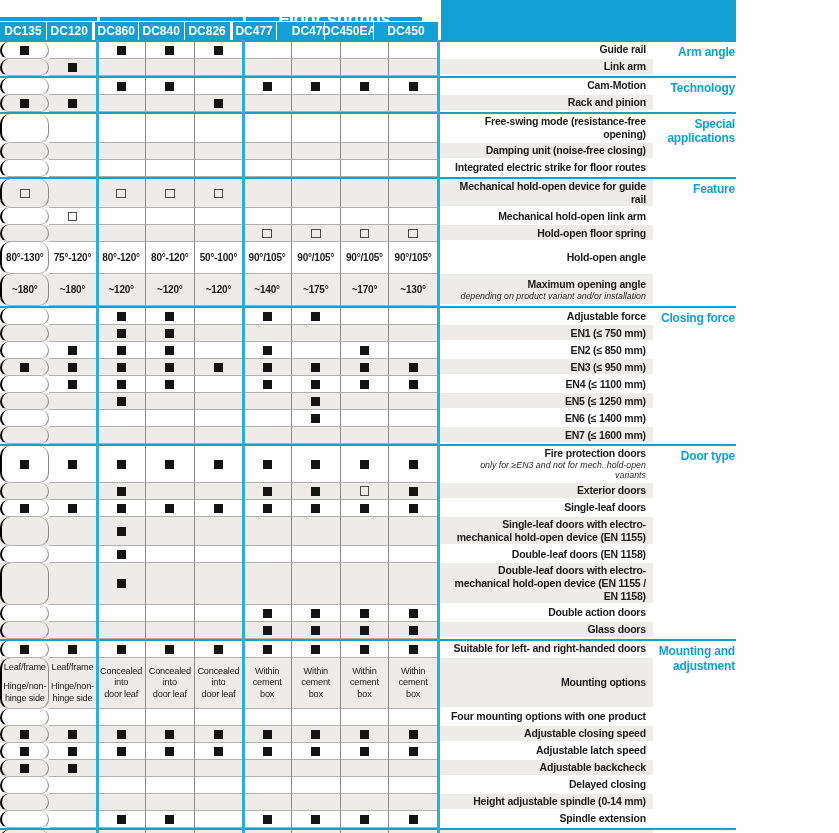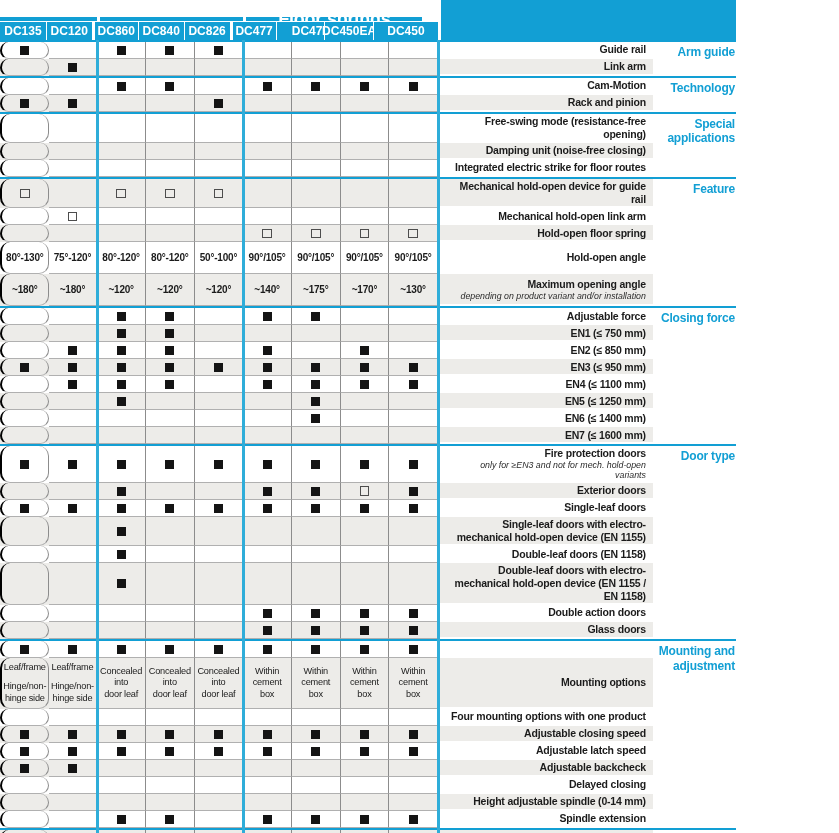"Arm guide" div.category-cell { text: guide -> angle }
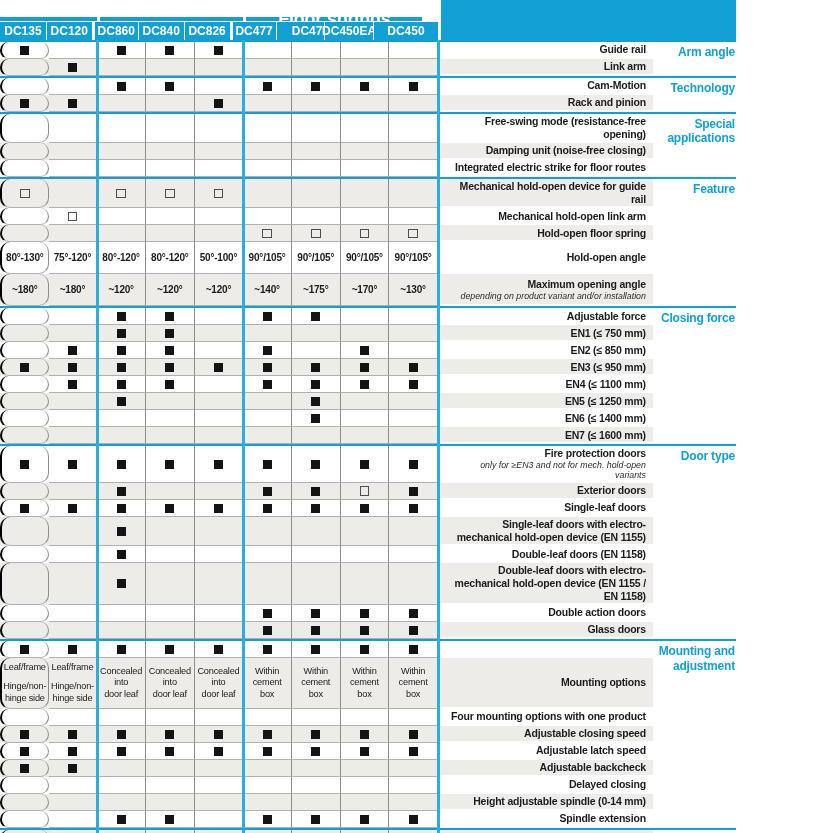"Suitable for left- and right-handed" div.label-cell { html: none -> <div> <div>Suitable for left- and right-handed doors</div> </div> }
